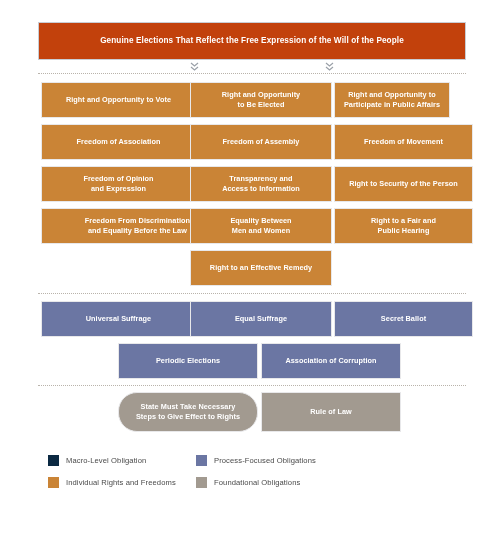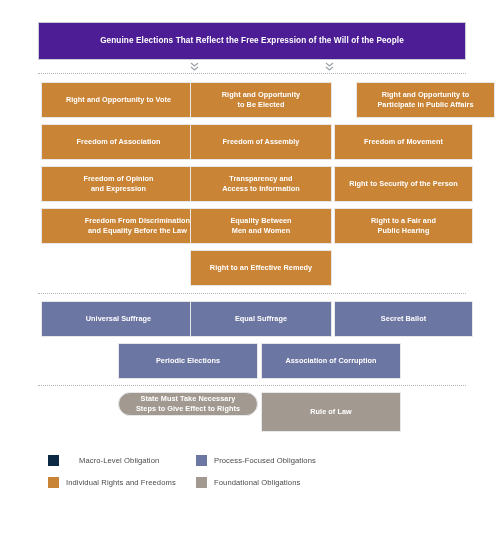"Genuine Elections That Reflect the" div.header-banner { background: #4c1d95 -> #c2410c }
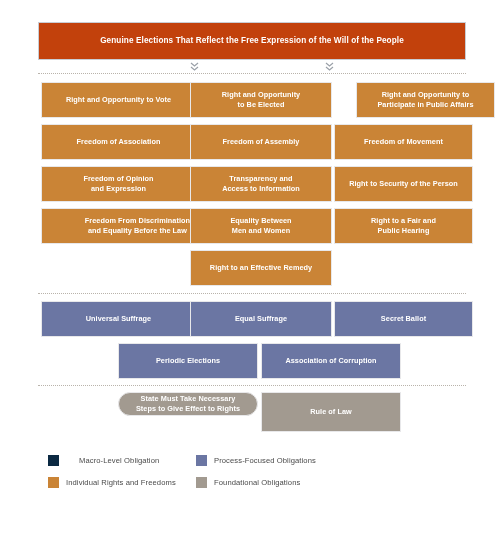"Right and Opportunity to" div.node { margin-left: 22px -> none; width: 139px -> 116px }
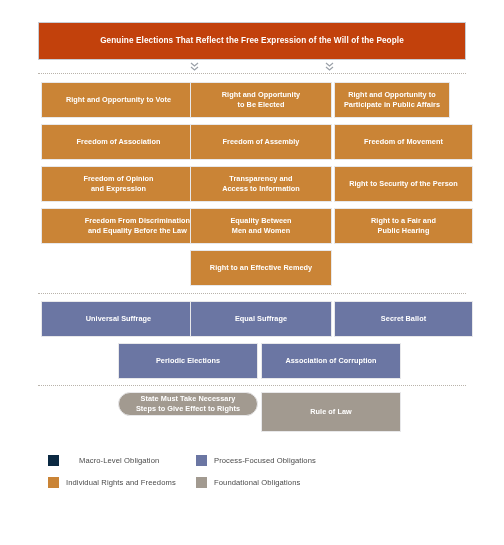"State Must Take Necessary" div.node { height: 24px -> 40px }
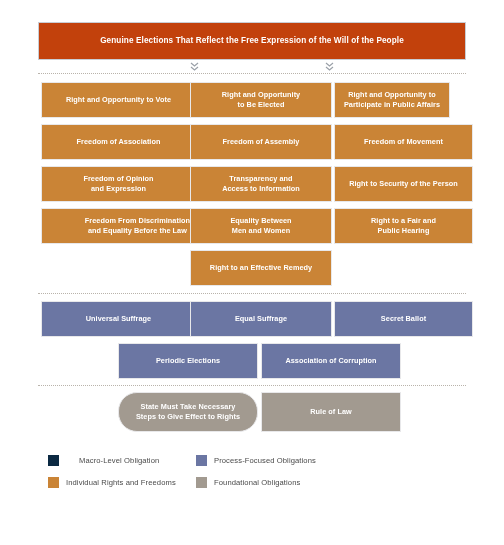"Macro-Level Obligation" div.legend-item { gap: 13px -> none }
